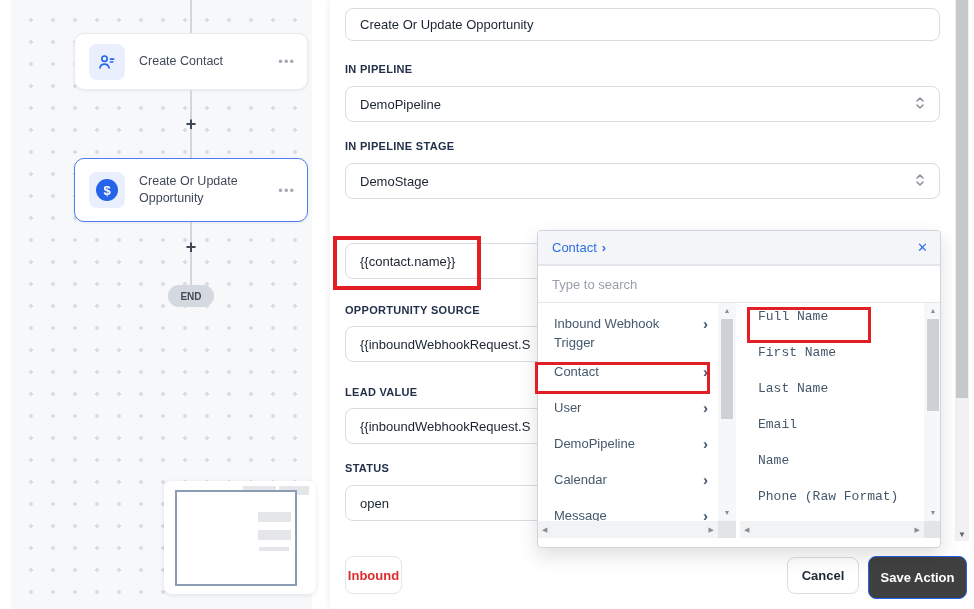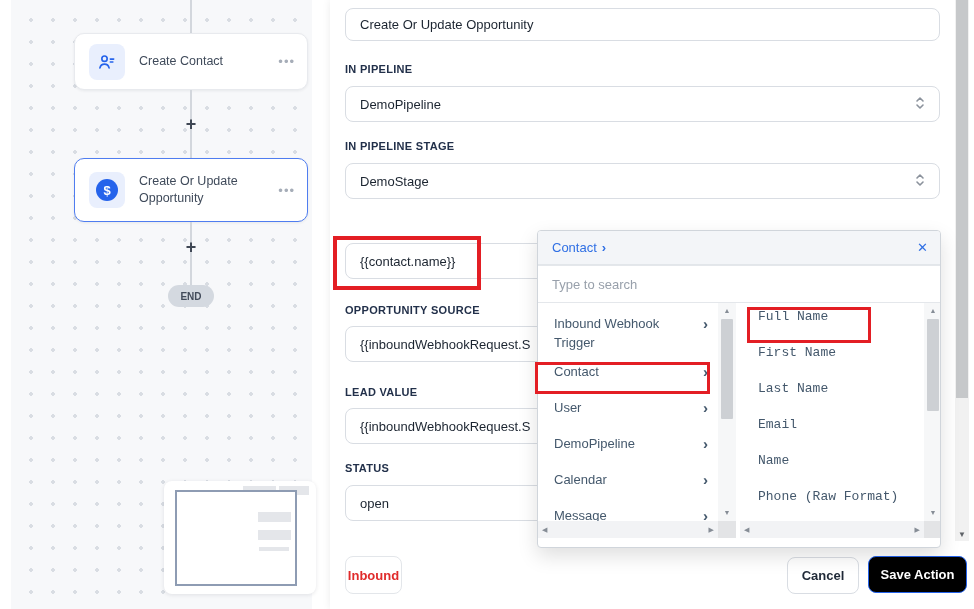"Save Action" .btn-save { background: #000000 -> #404040; height: 37px -> 43px }
